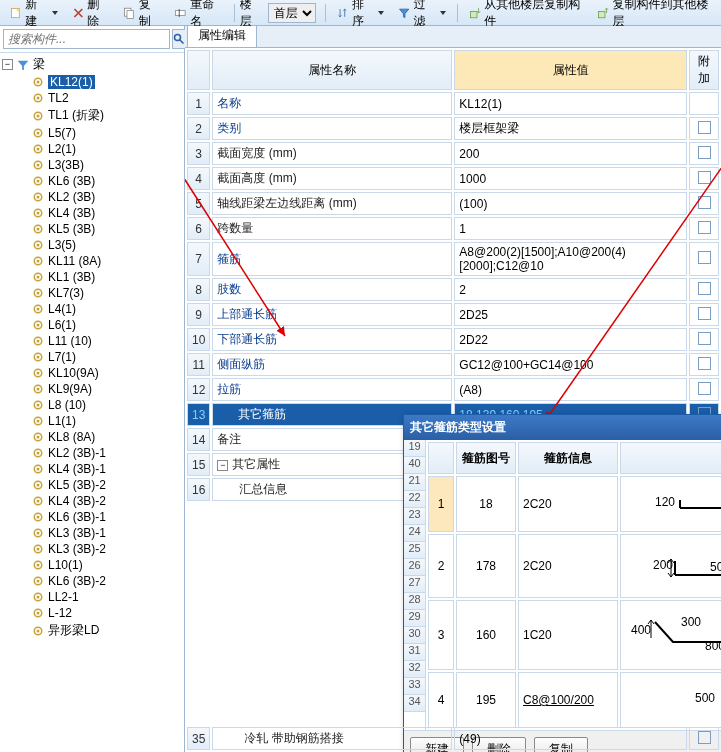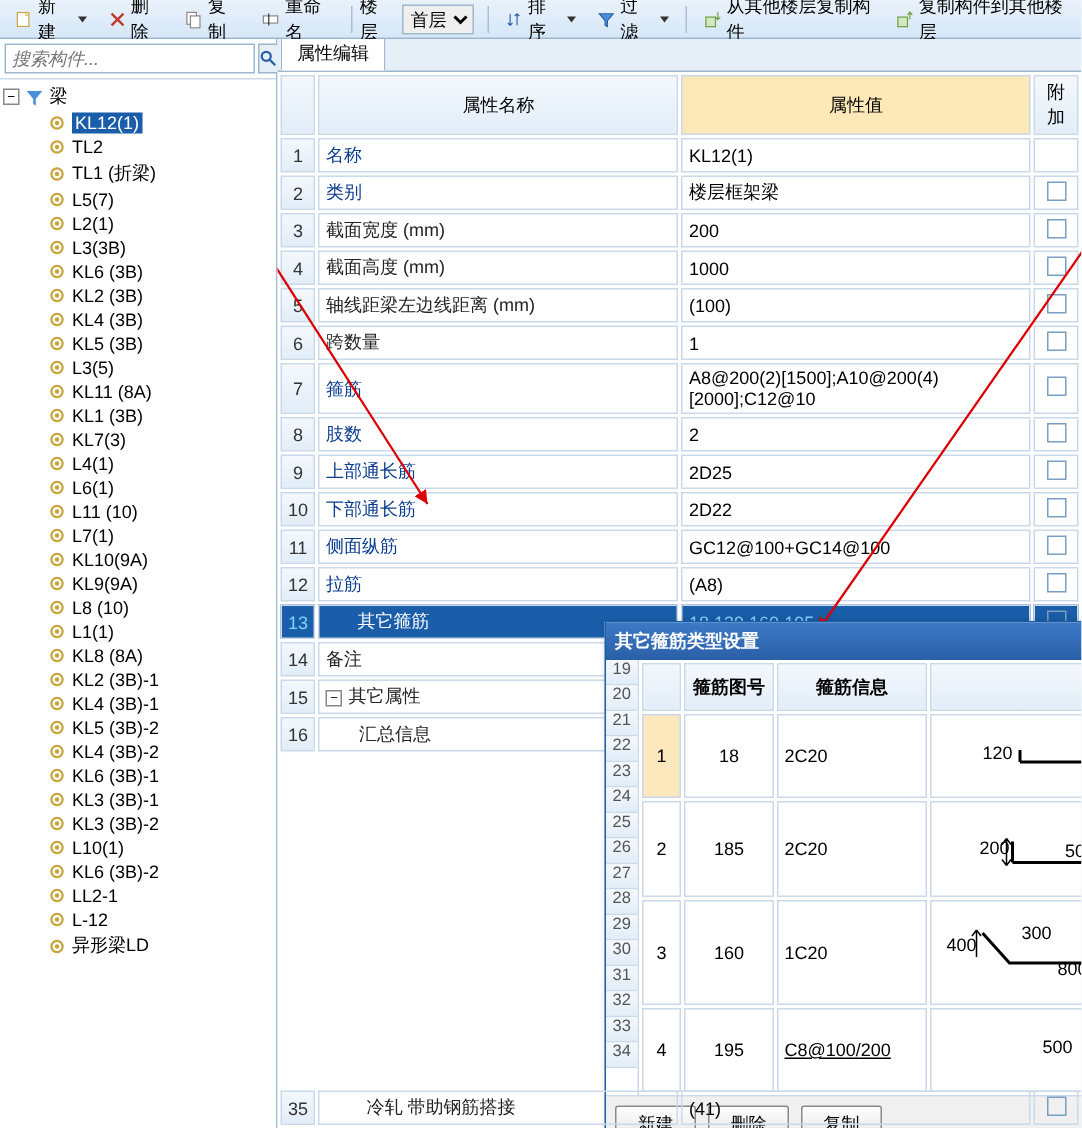"20" div { text: 20 -> 40 }
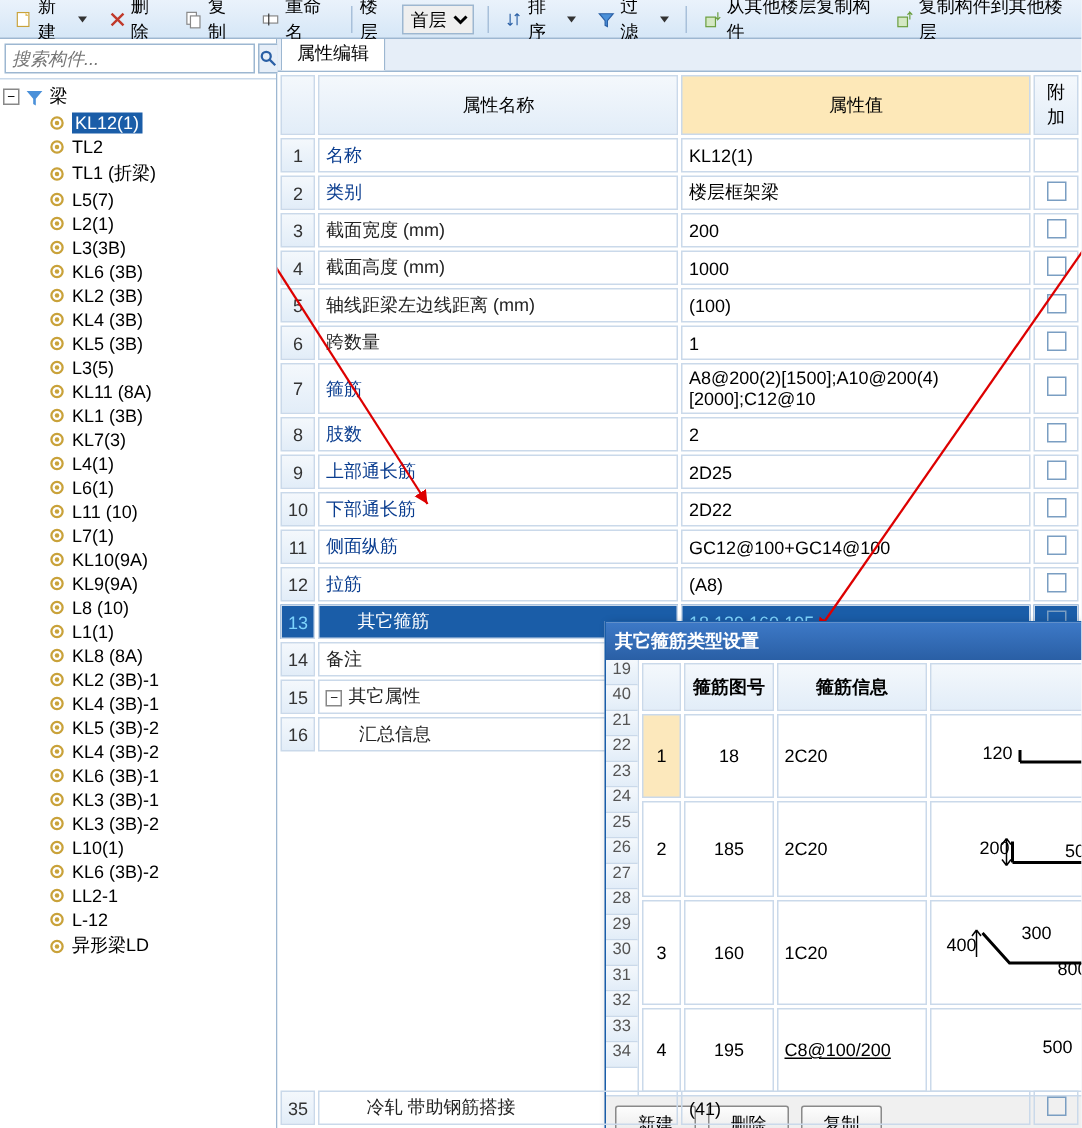"185" td { text: 185 -> 178 }
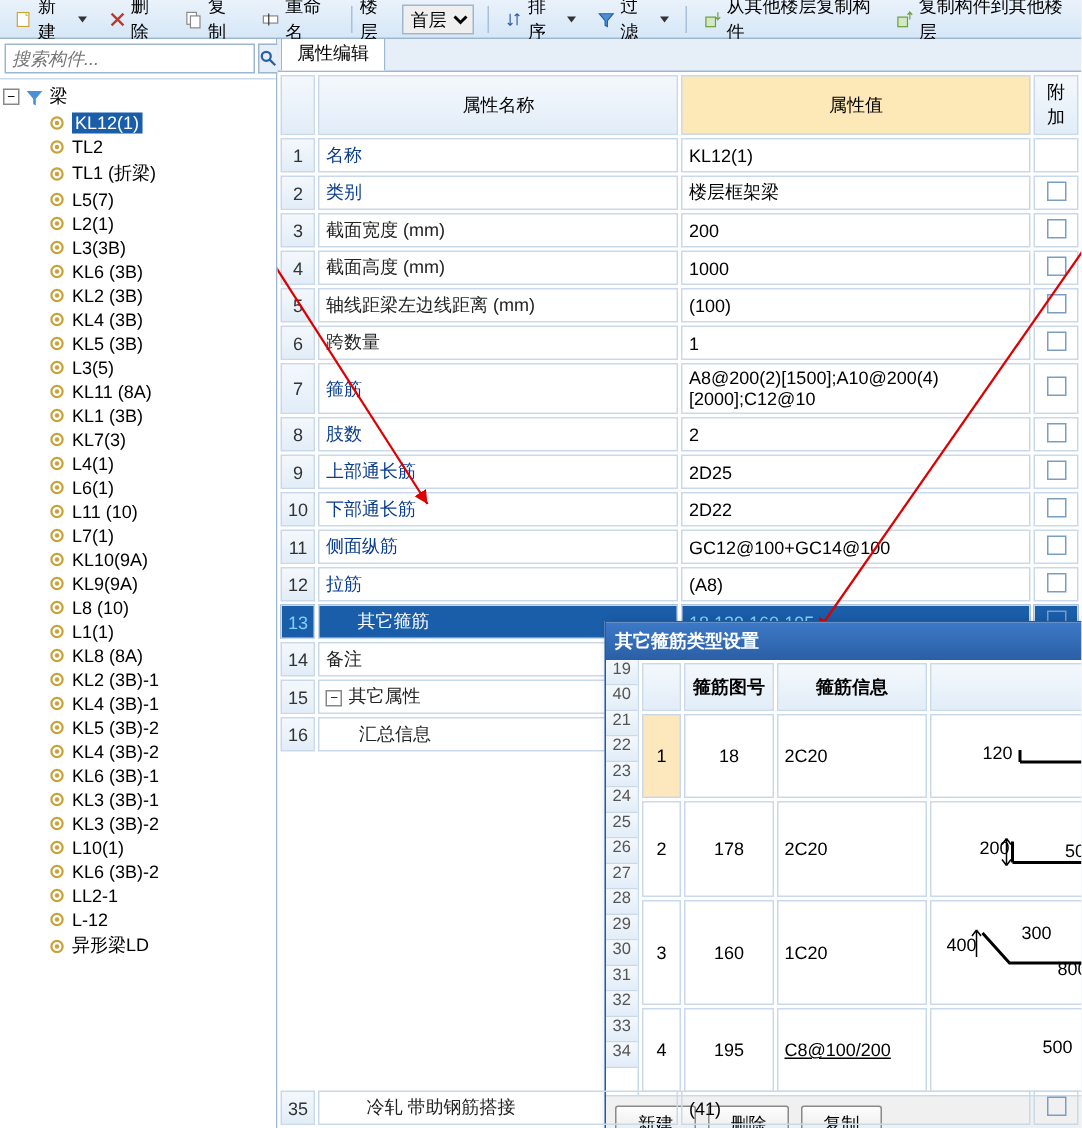"(41)" td { text: 41 -> 49 }
